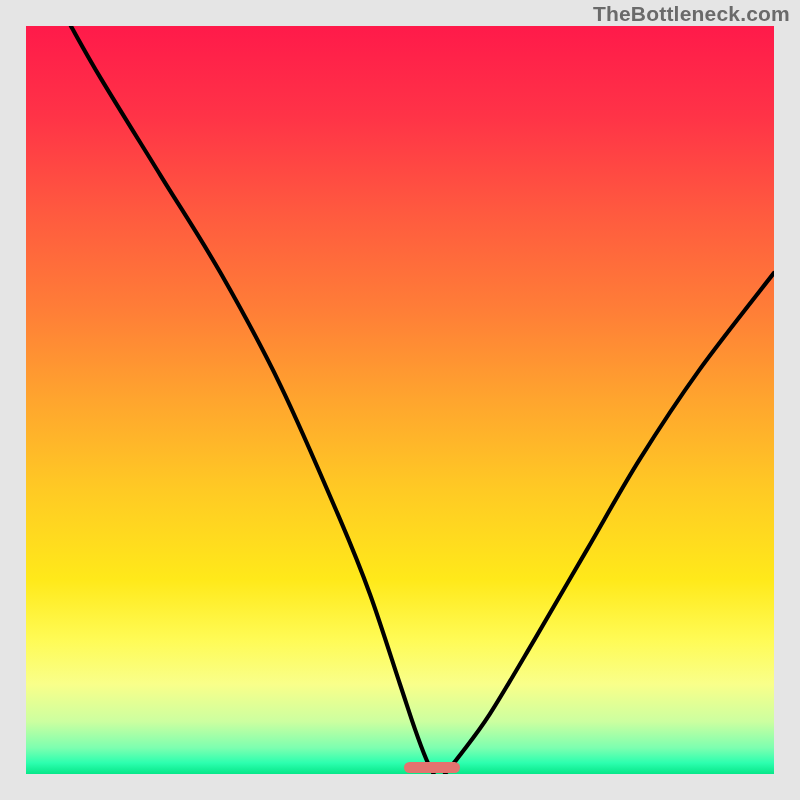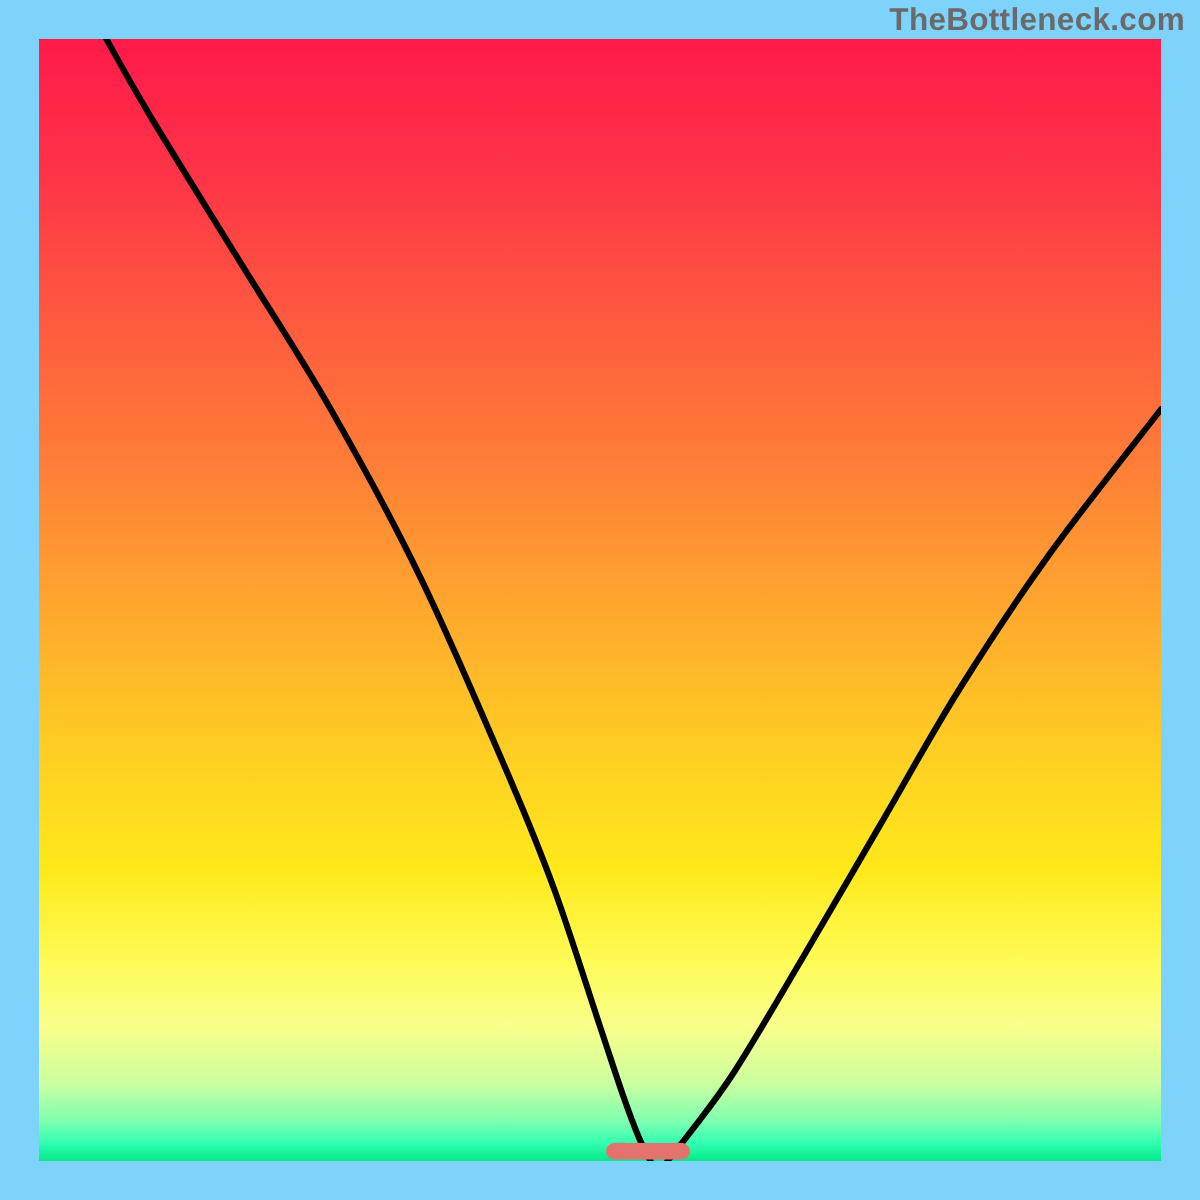"TheBottleneck.com" .frame { background: #7dd3fc -> #e5e5e5 }
